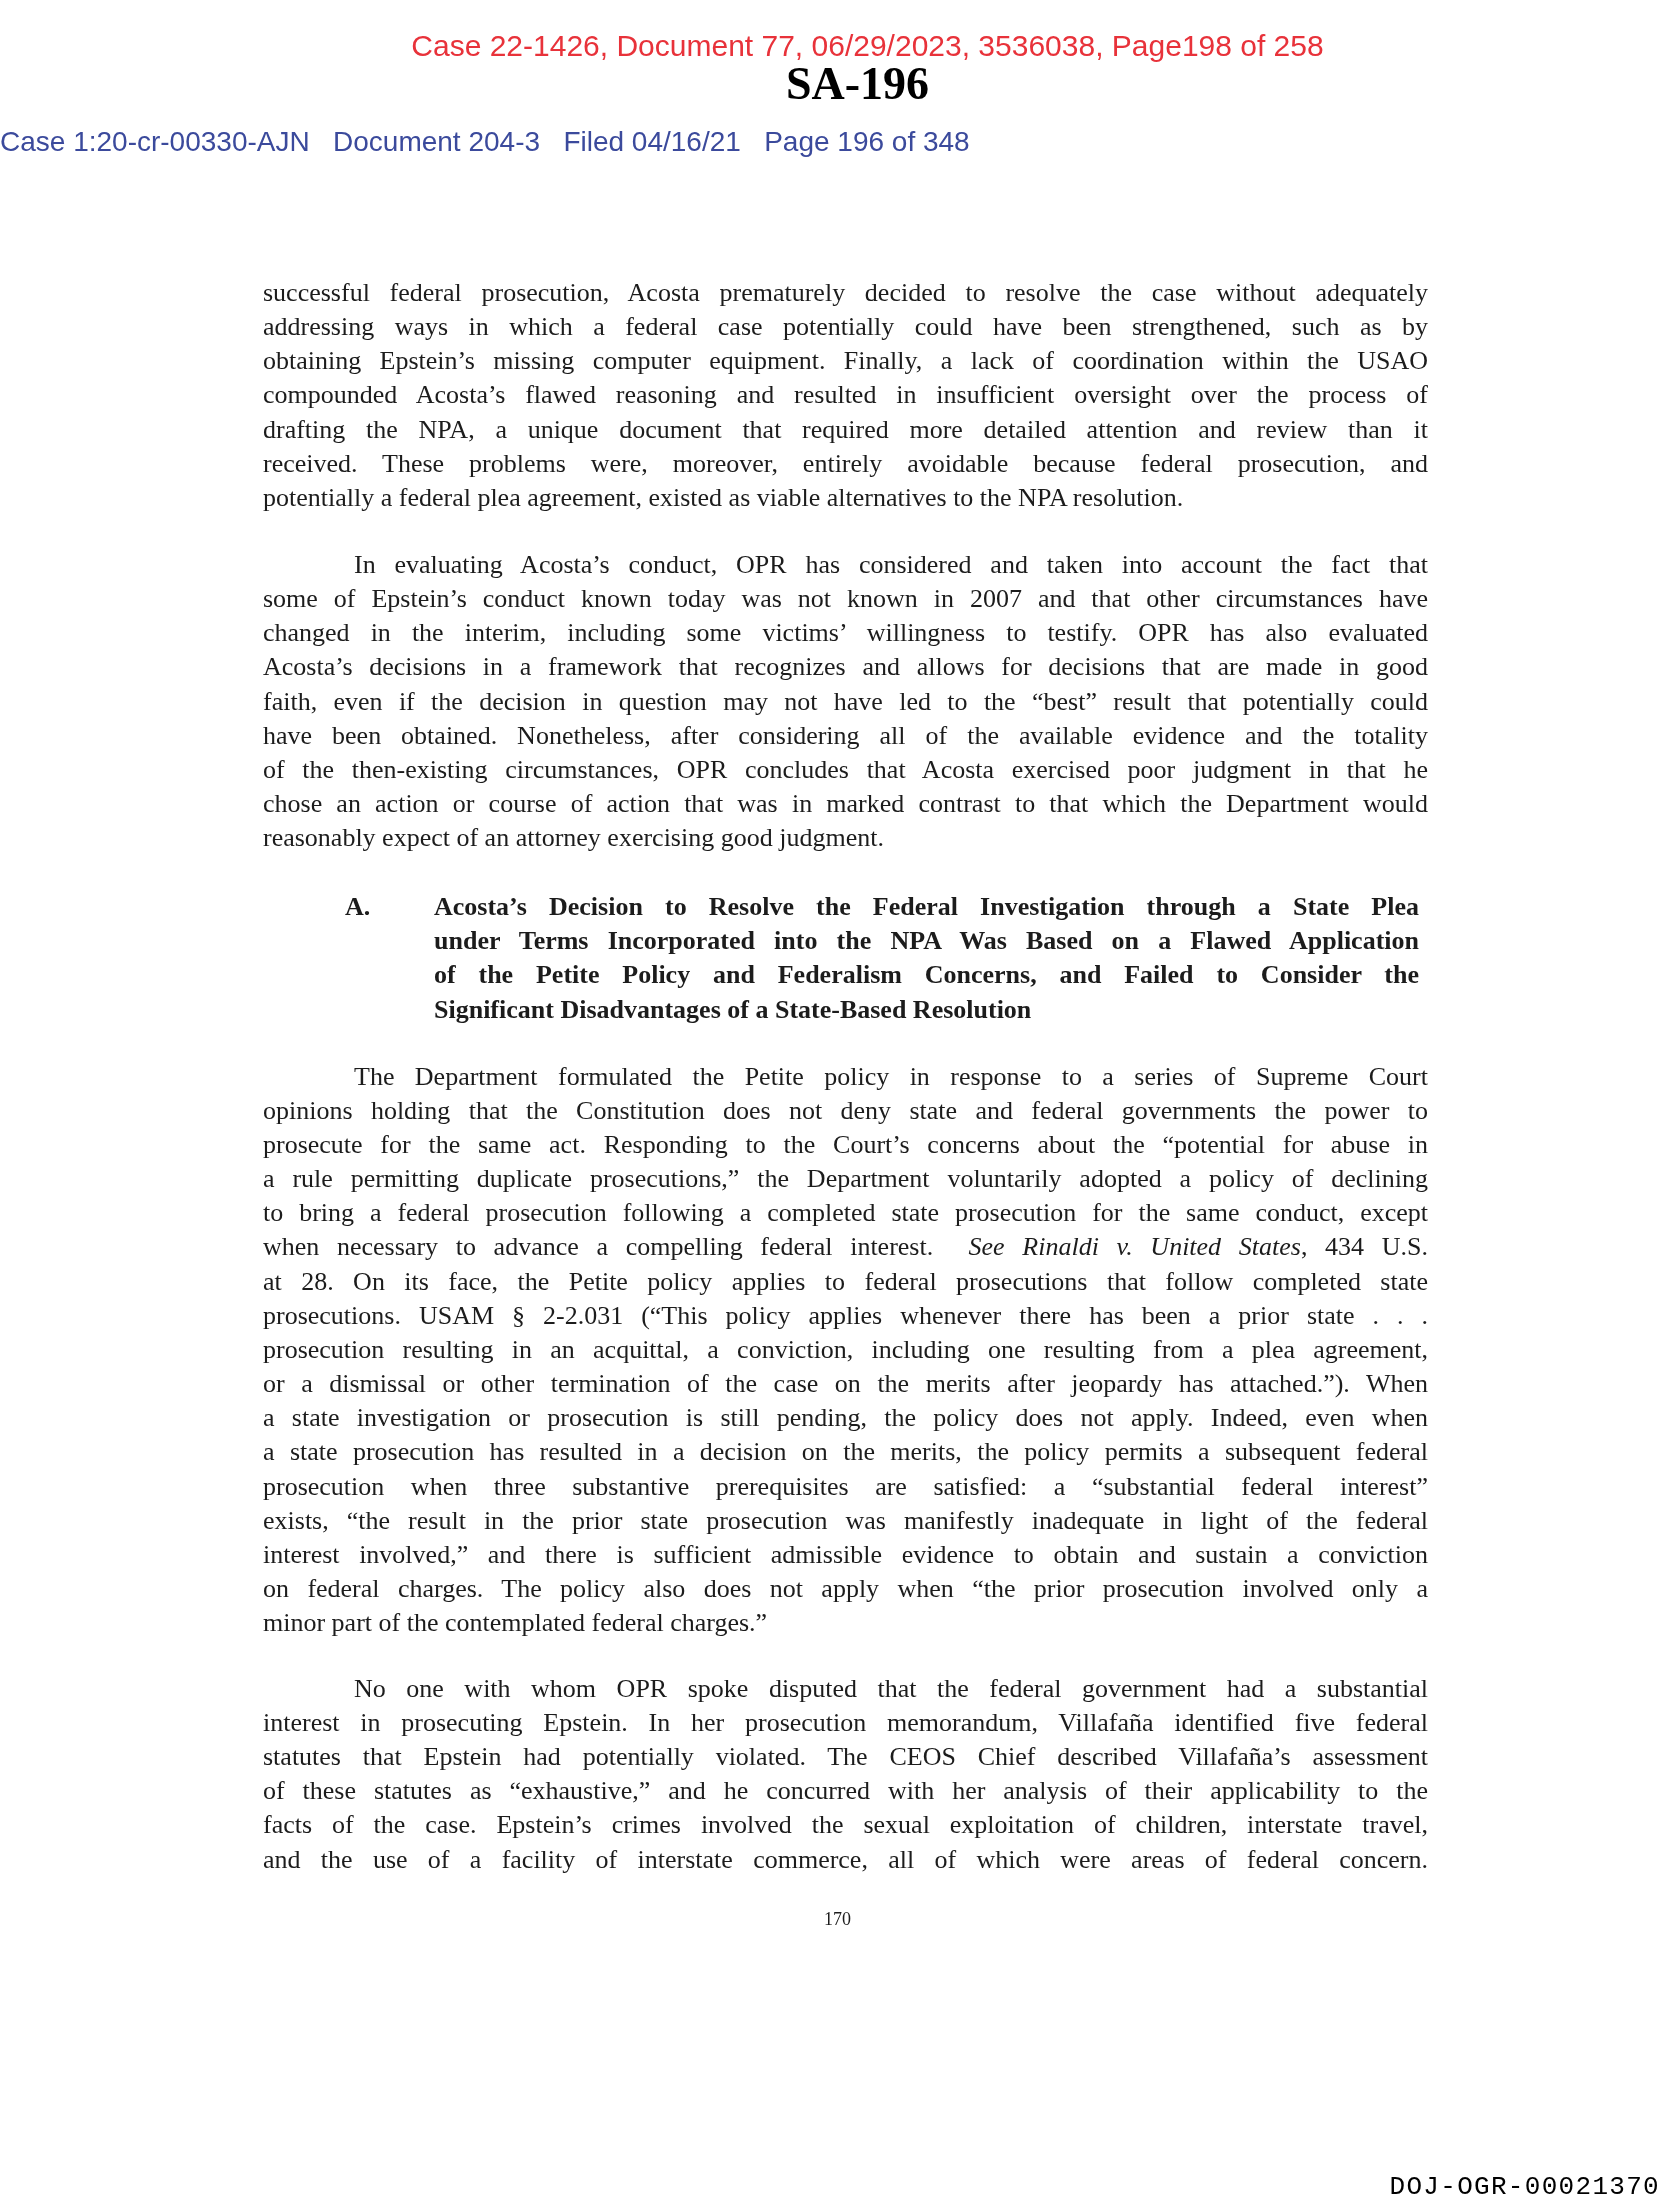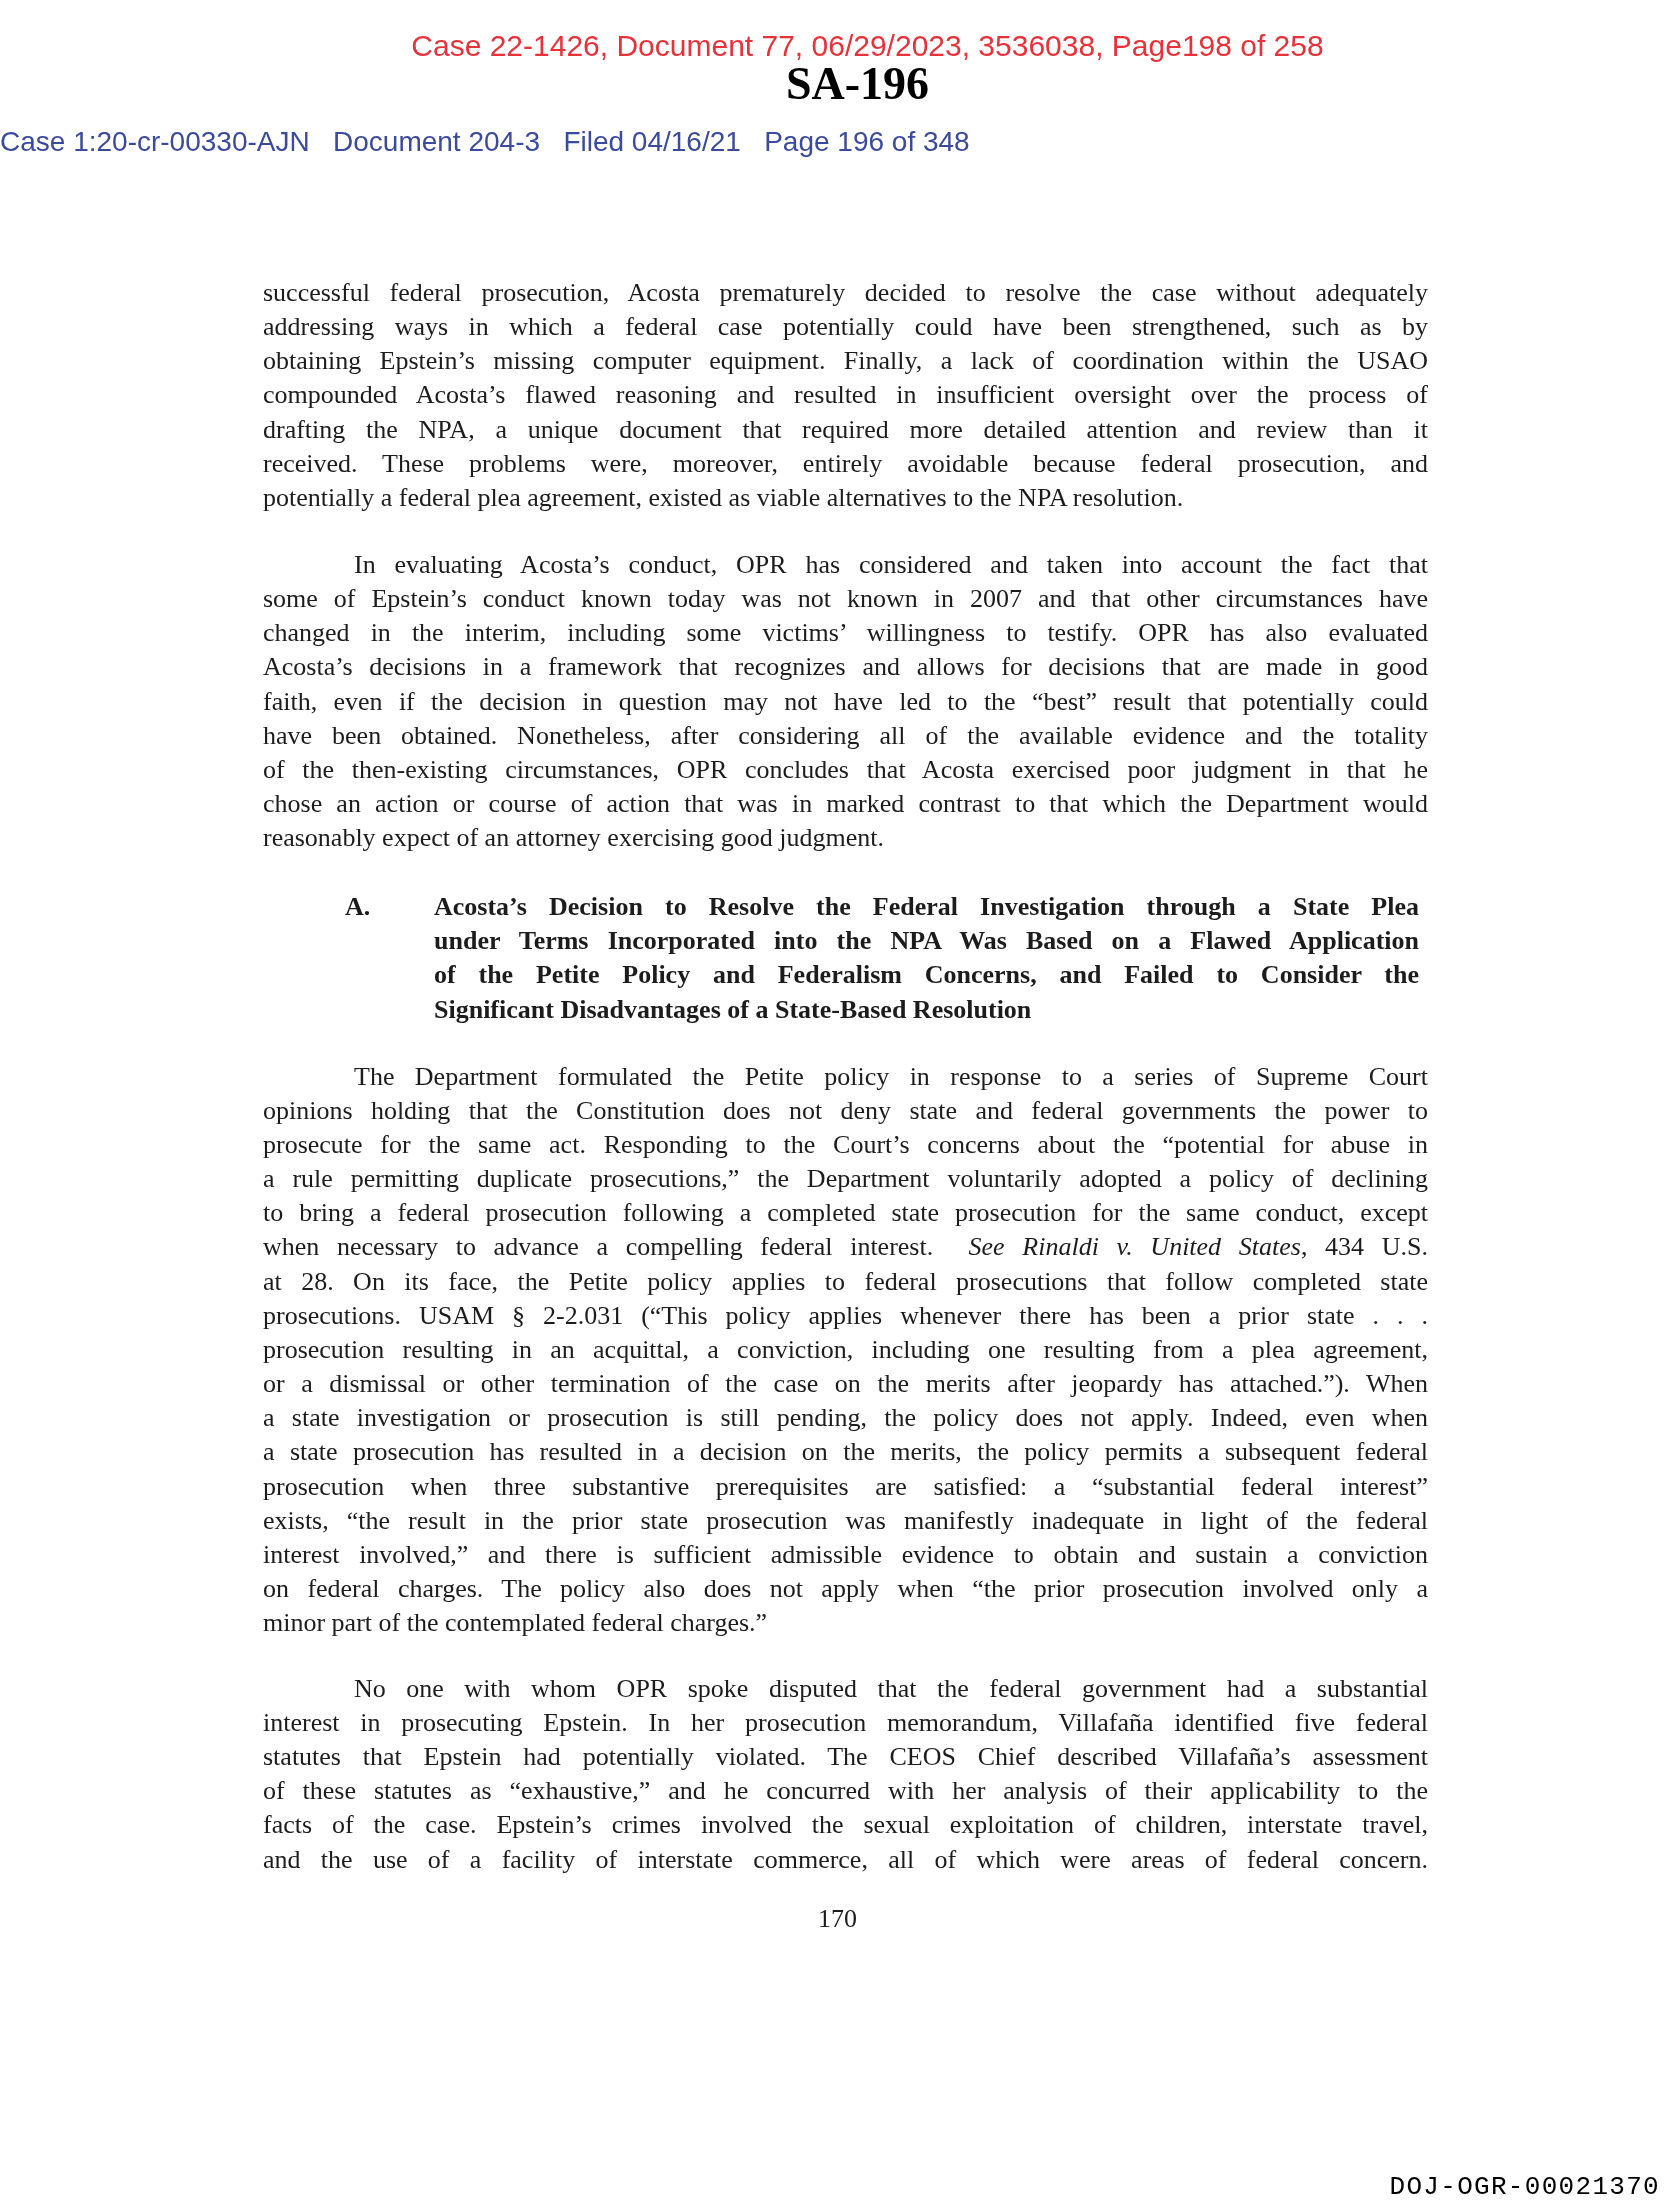"170" .page-num { font-size: 26px -> 18px }
